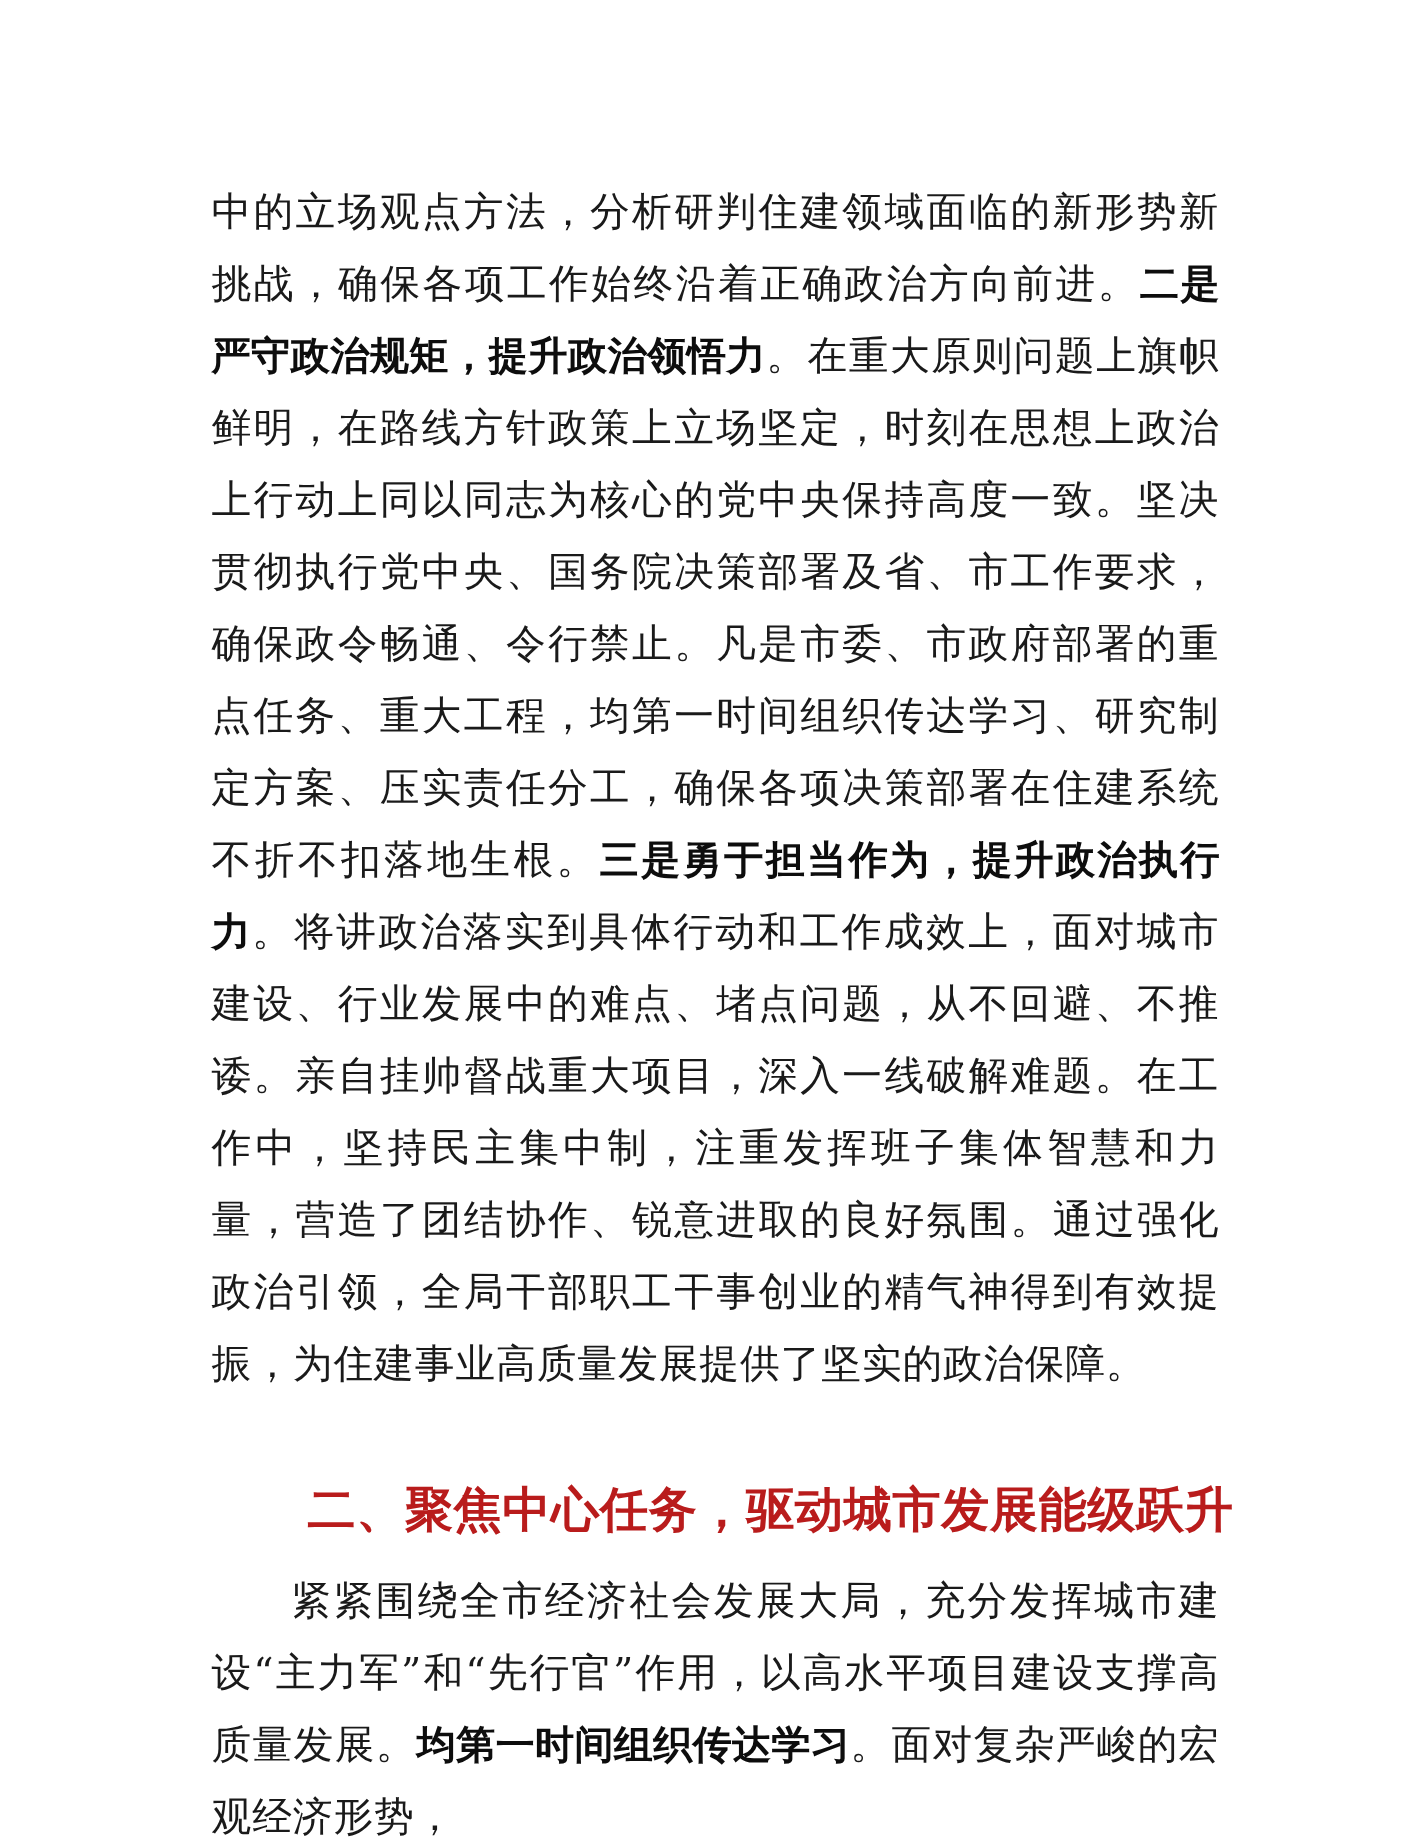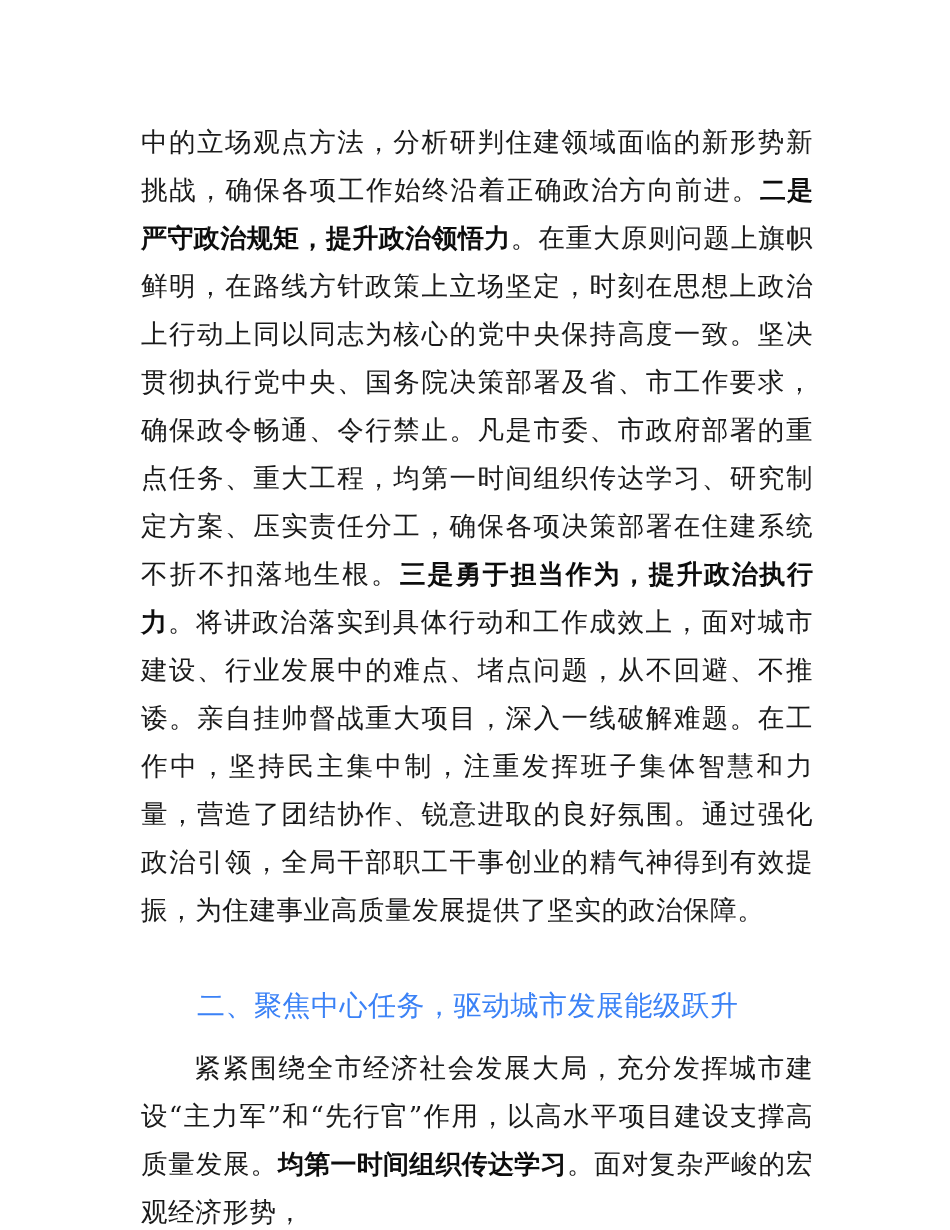"二、聚焦中心任务，驱动城市发展能级跃升" .heading { color: #3b82f6 -> #b91c1c; font-size: 28px -> 32px; font-weight: 400 -> 700 }
